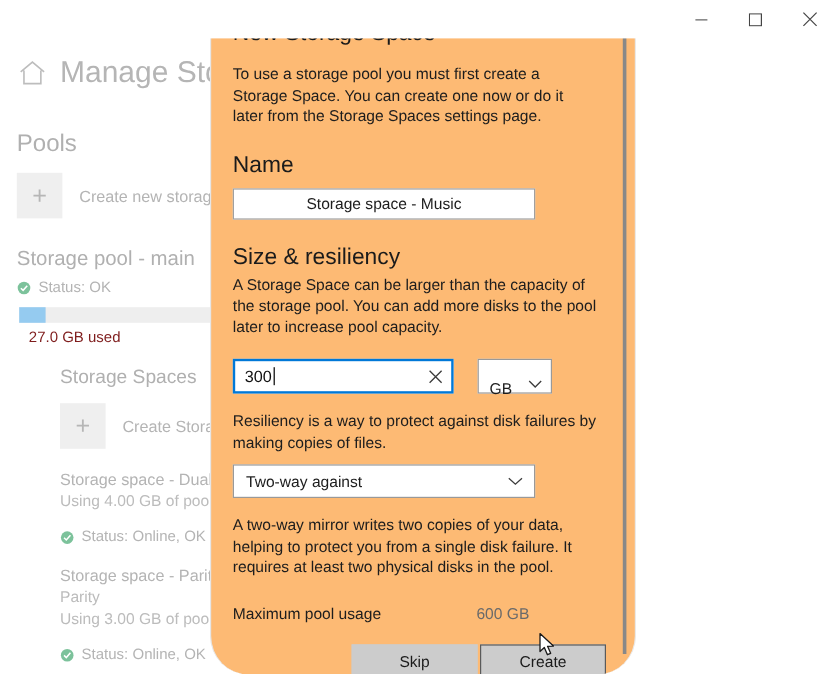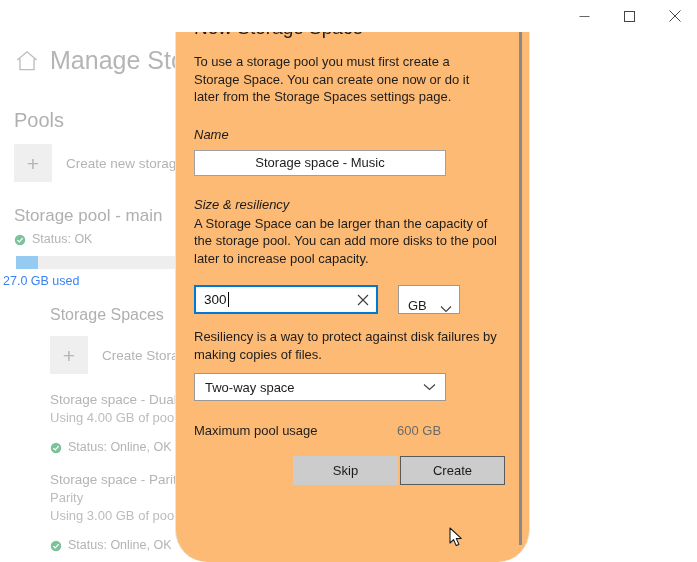"Name" .dlg-subhead { font-size: 13px -> 19px; font-style: italic -> none }
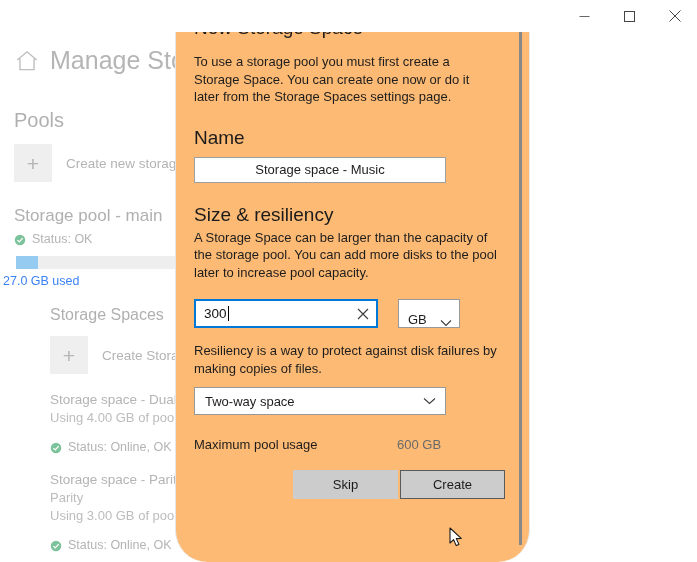"27.0 GB used" .progress-caption { color: #3b82f6 -> #7f1d1d; margin: 5px 0 0 3px -> 5px 0 0 24px }
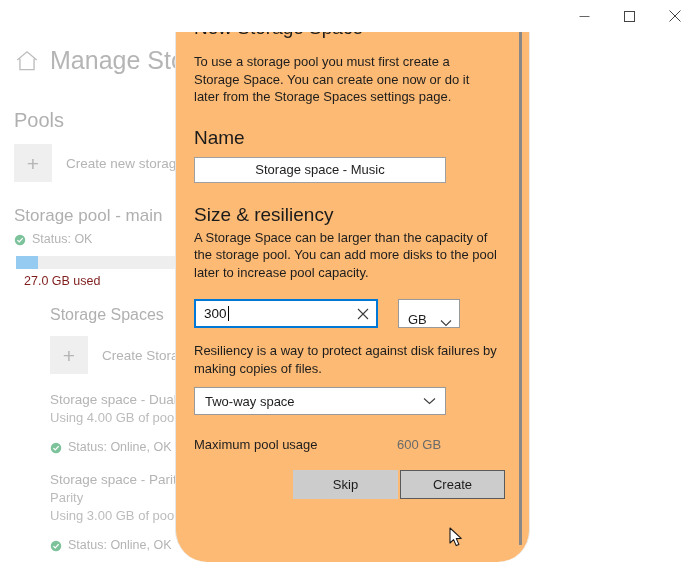"GB" .unit-select { align-items: flex-end -> flex-start; padding: 4px 7px 0 9px -> 16px 7px 0 9px }
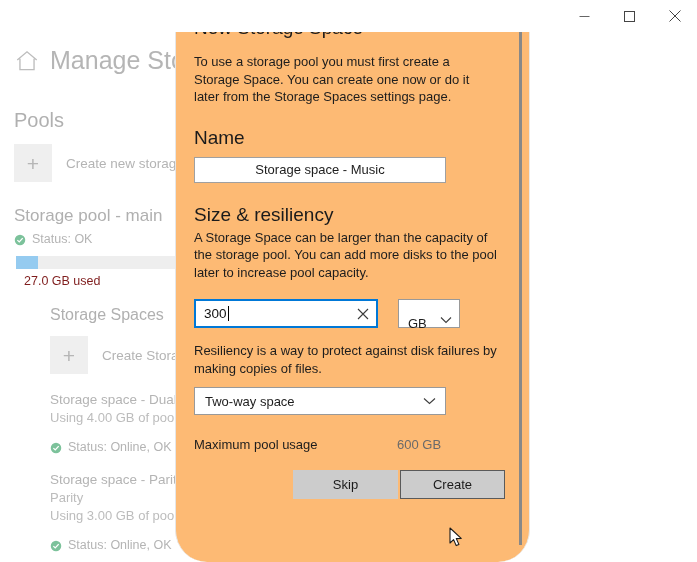"Two-way space" span.val { text: space -> against }
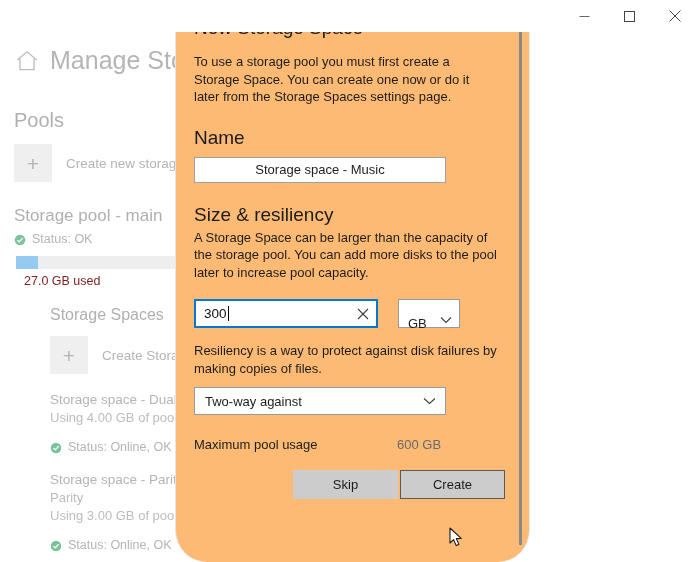"A two-way mirror writes two" div.dlg-para { html: none -> <div>A two-way mirror writes two copies of your data, helping to protect you from a single disk failure. It requires at least two physical disks in the pool.</div> }
